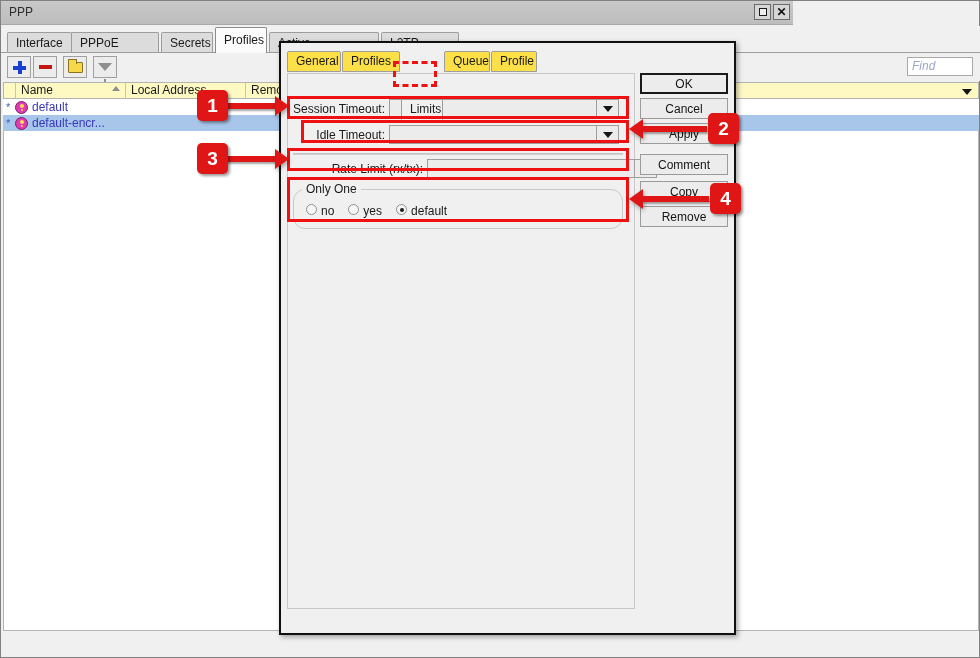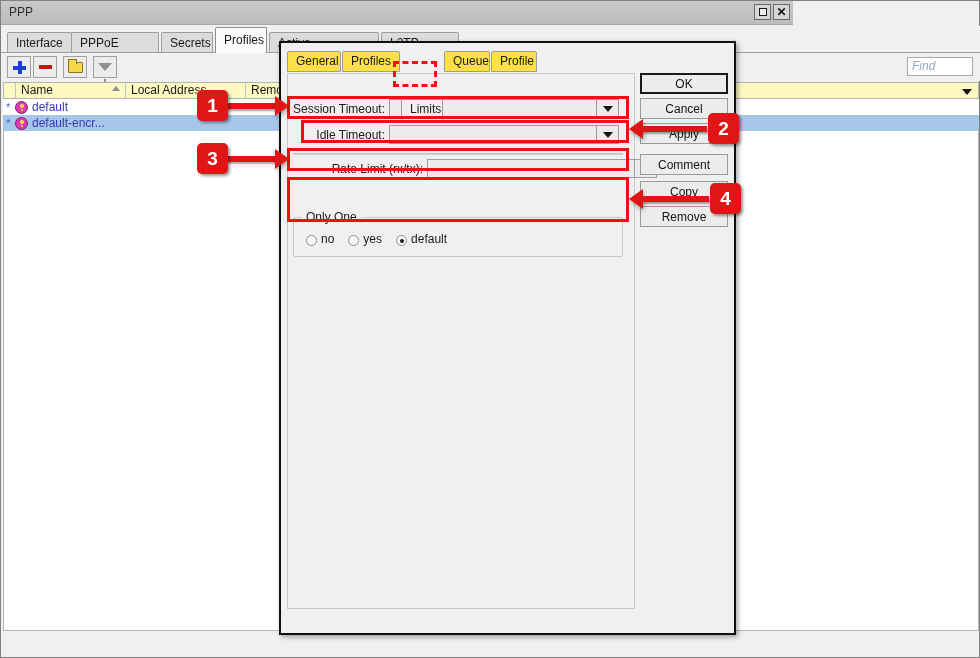"Only One" .groupbox { border-radius: 2px -> 12px; margin-top: 28px -> none }
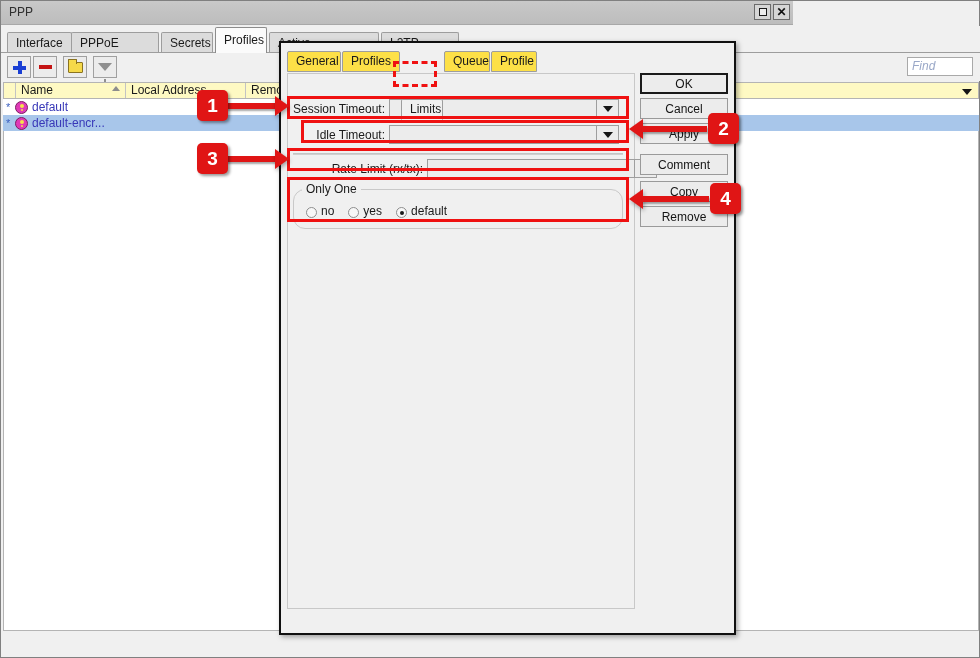"no" .radio { align-items: flex-end -> flex-start }
